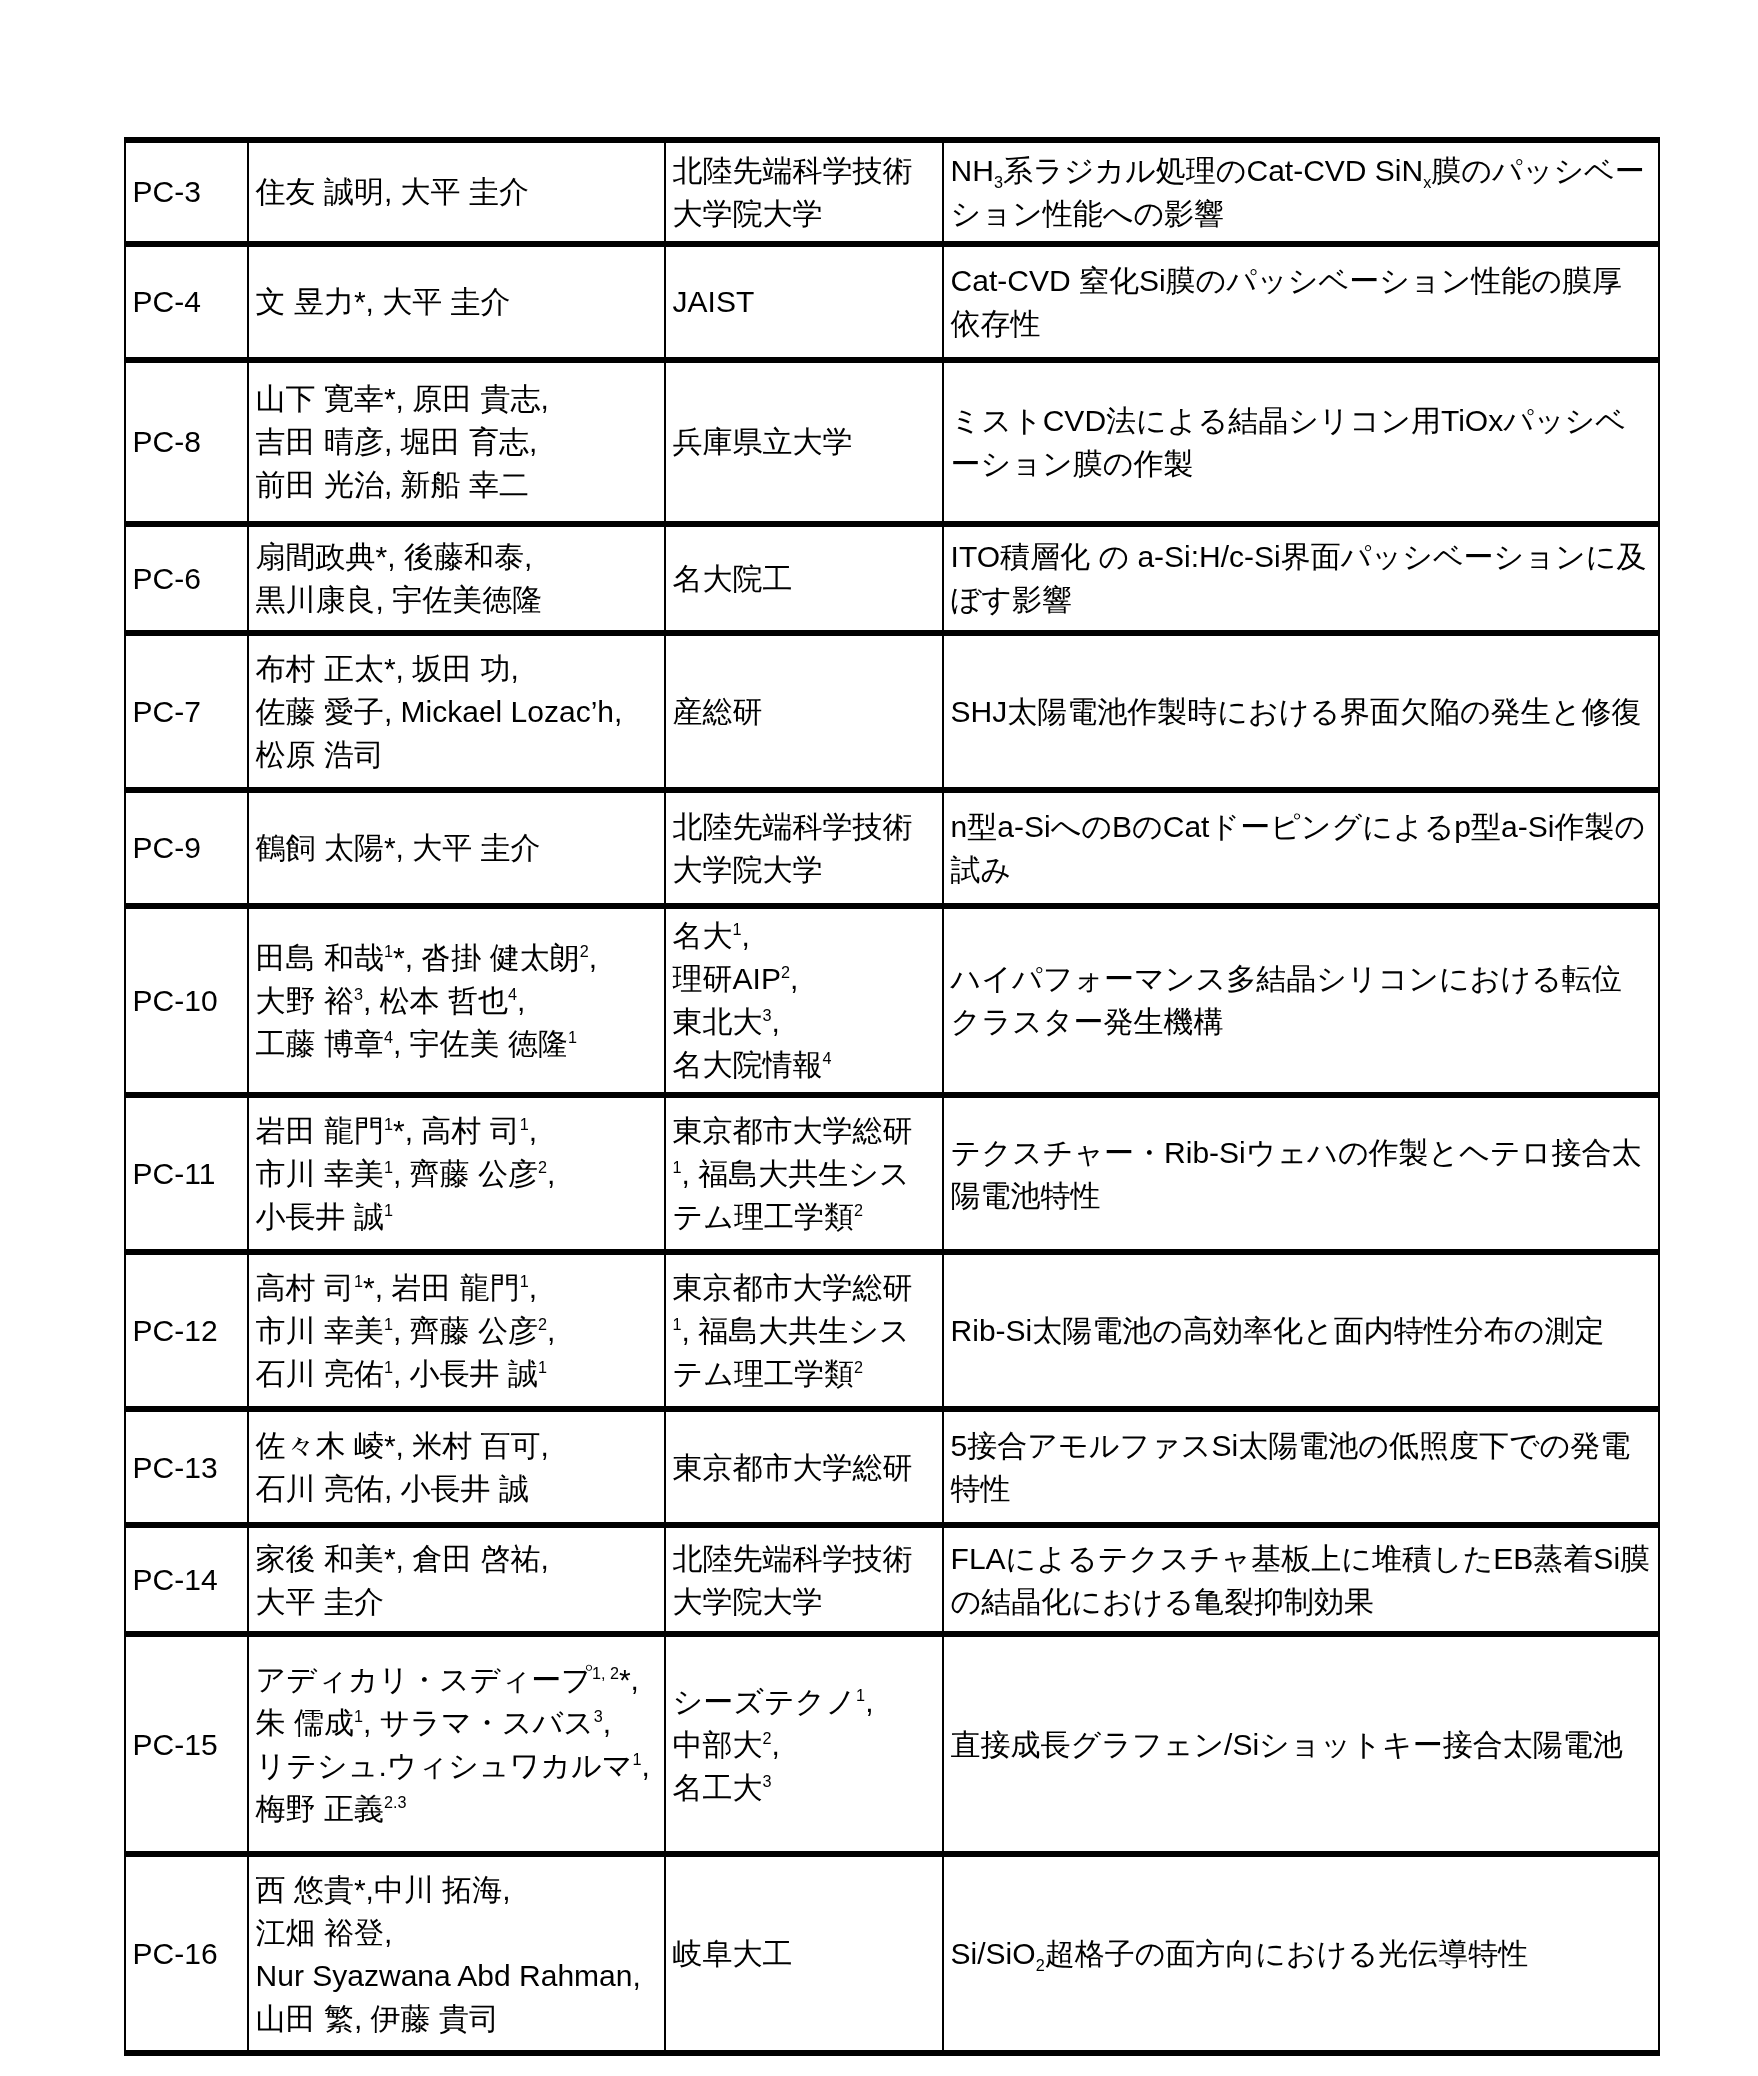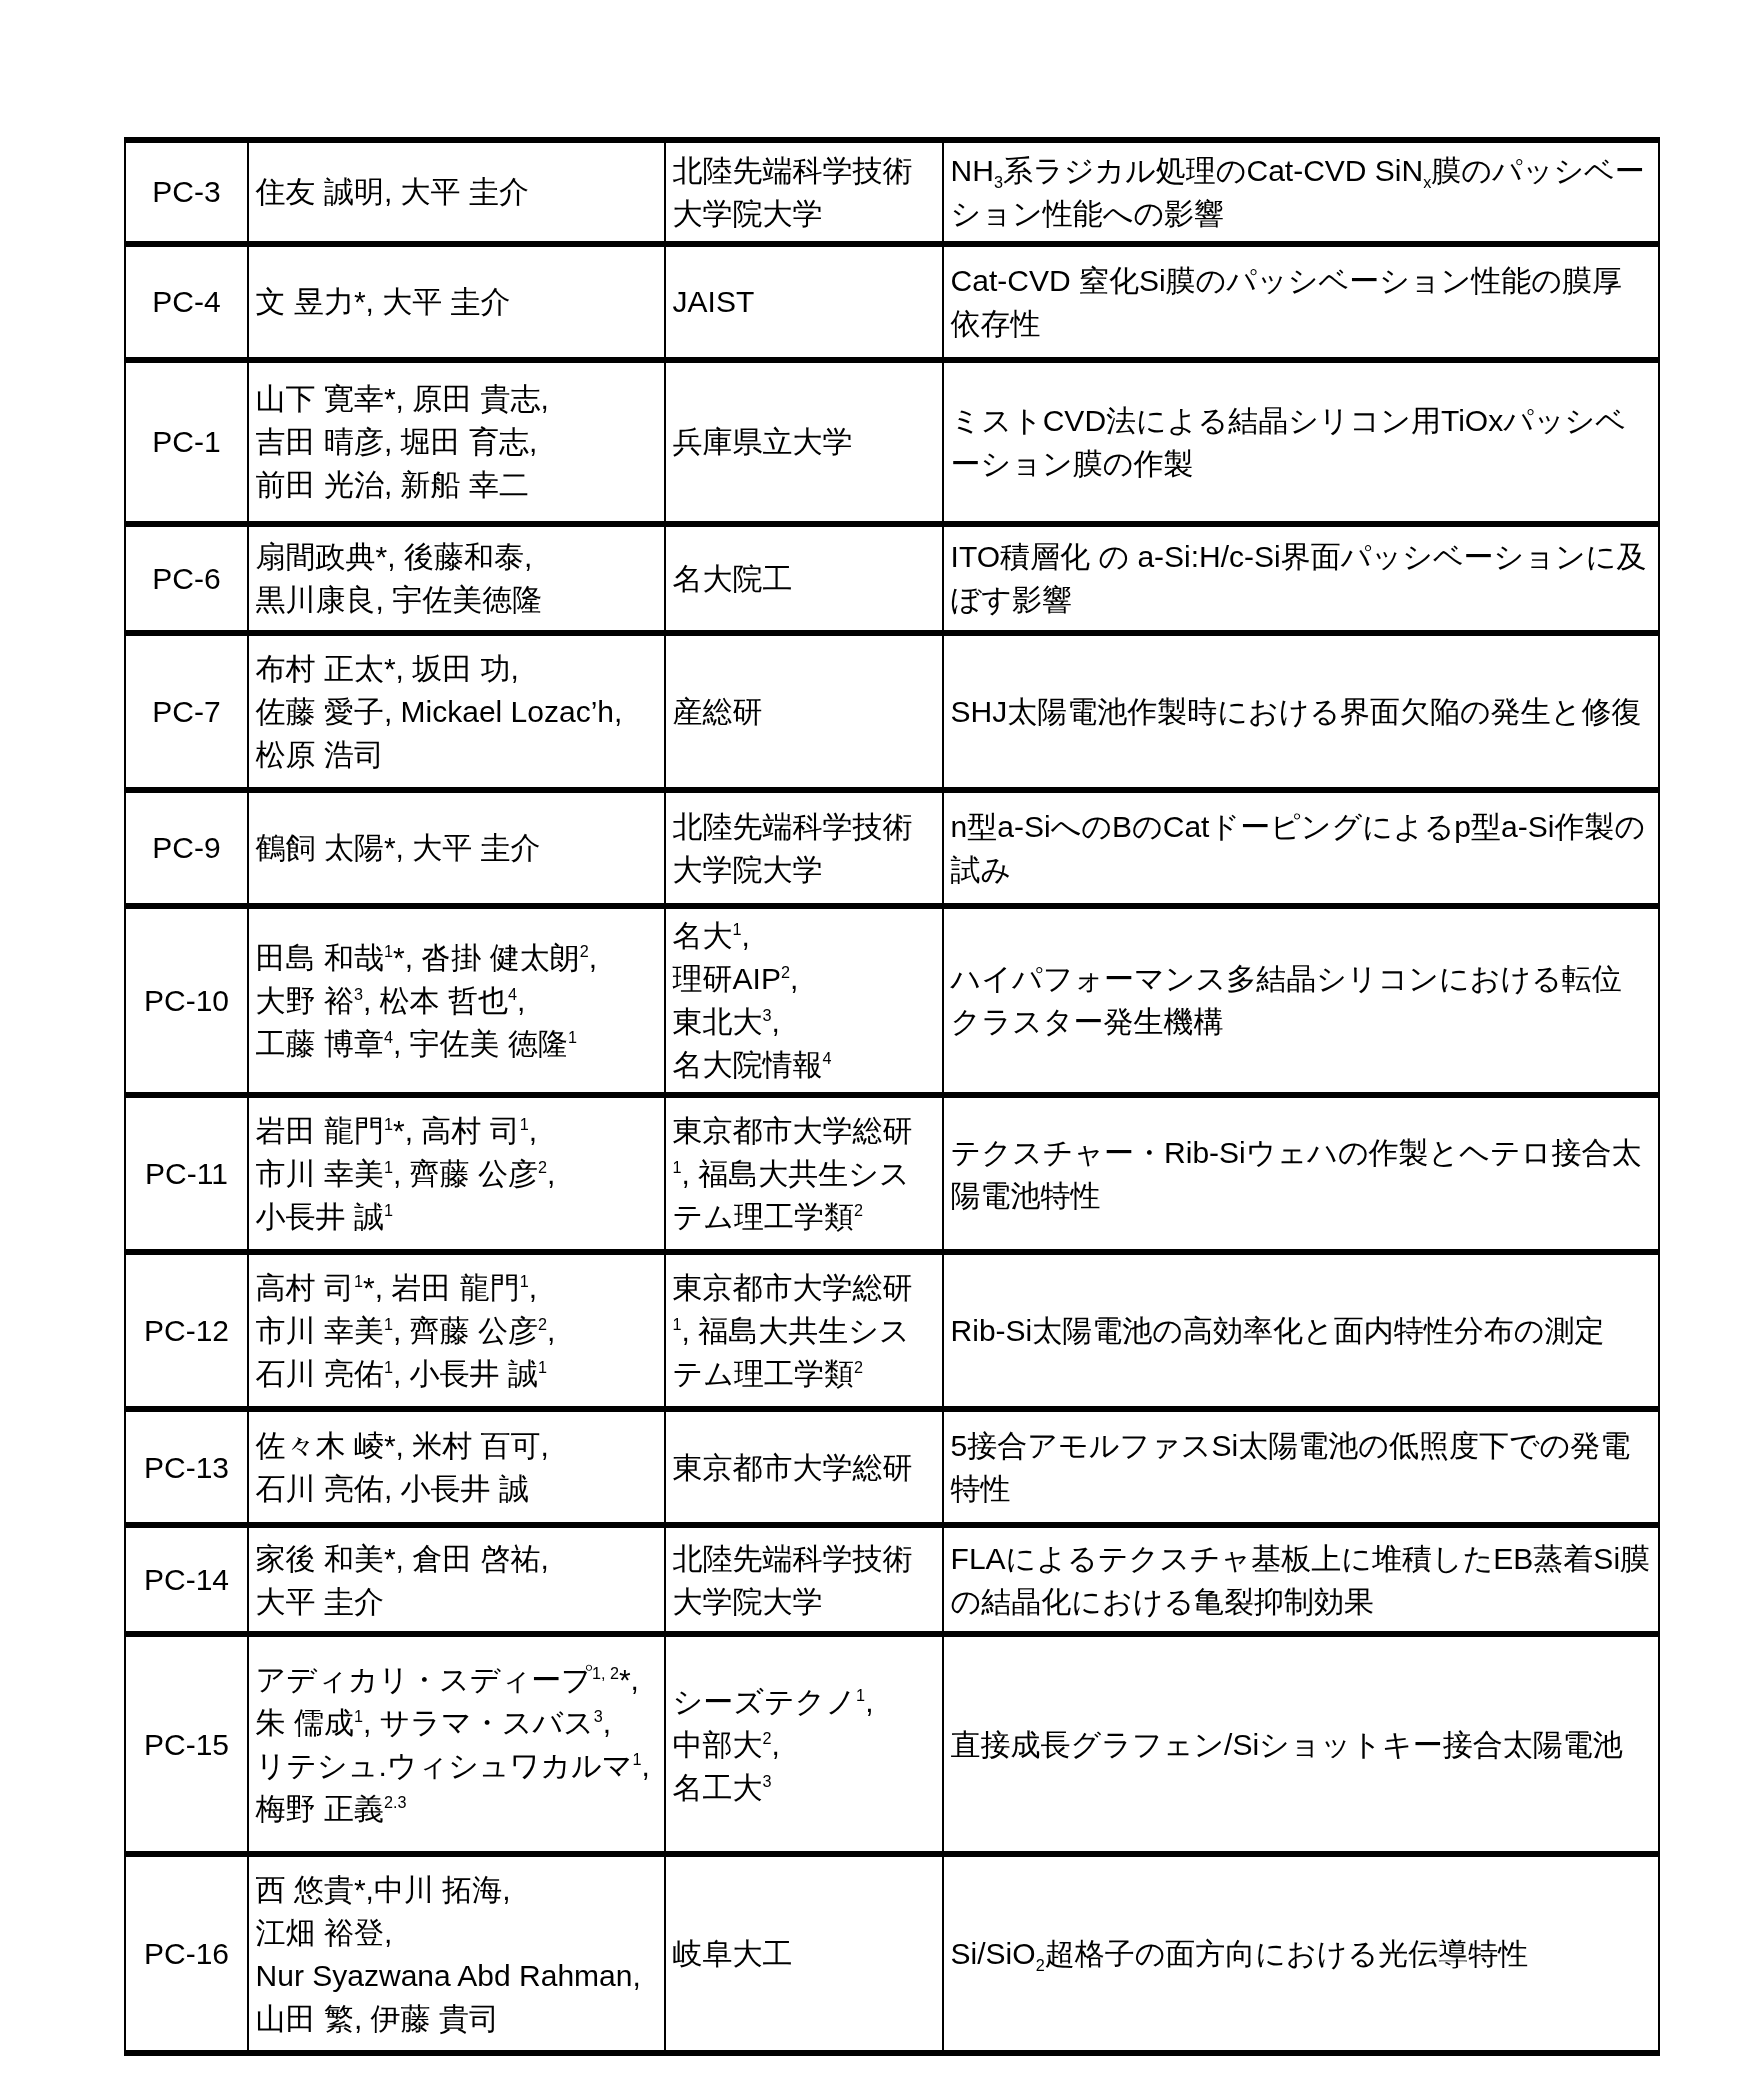"PC-3" td.c-id { text-align: center -> none }
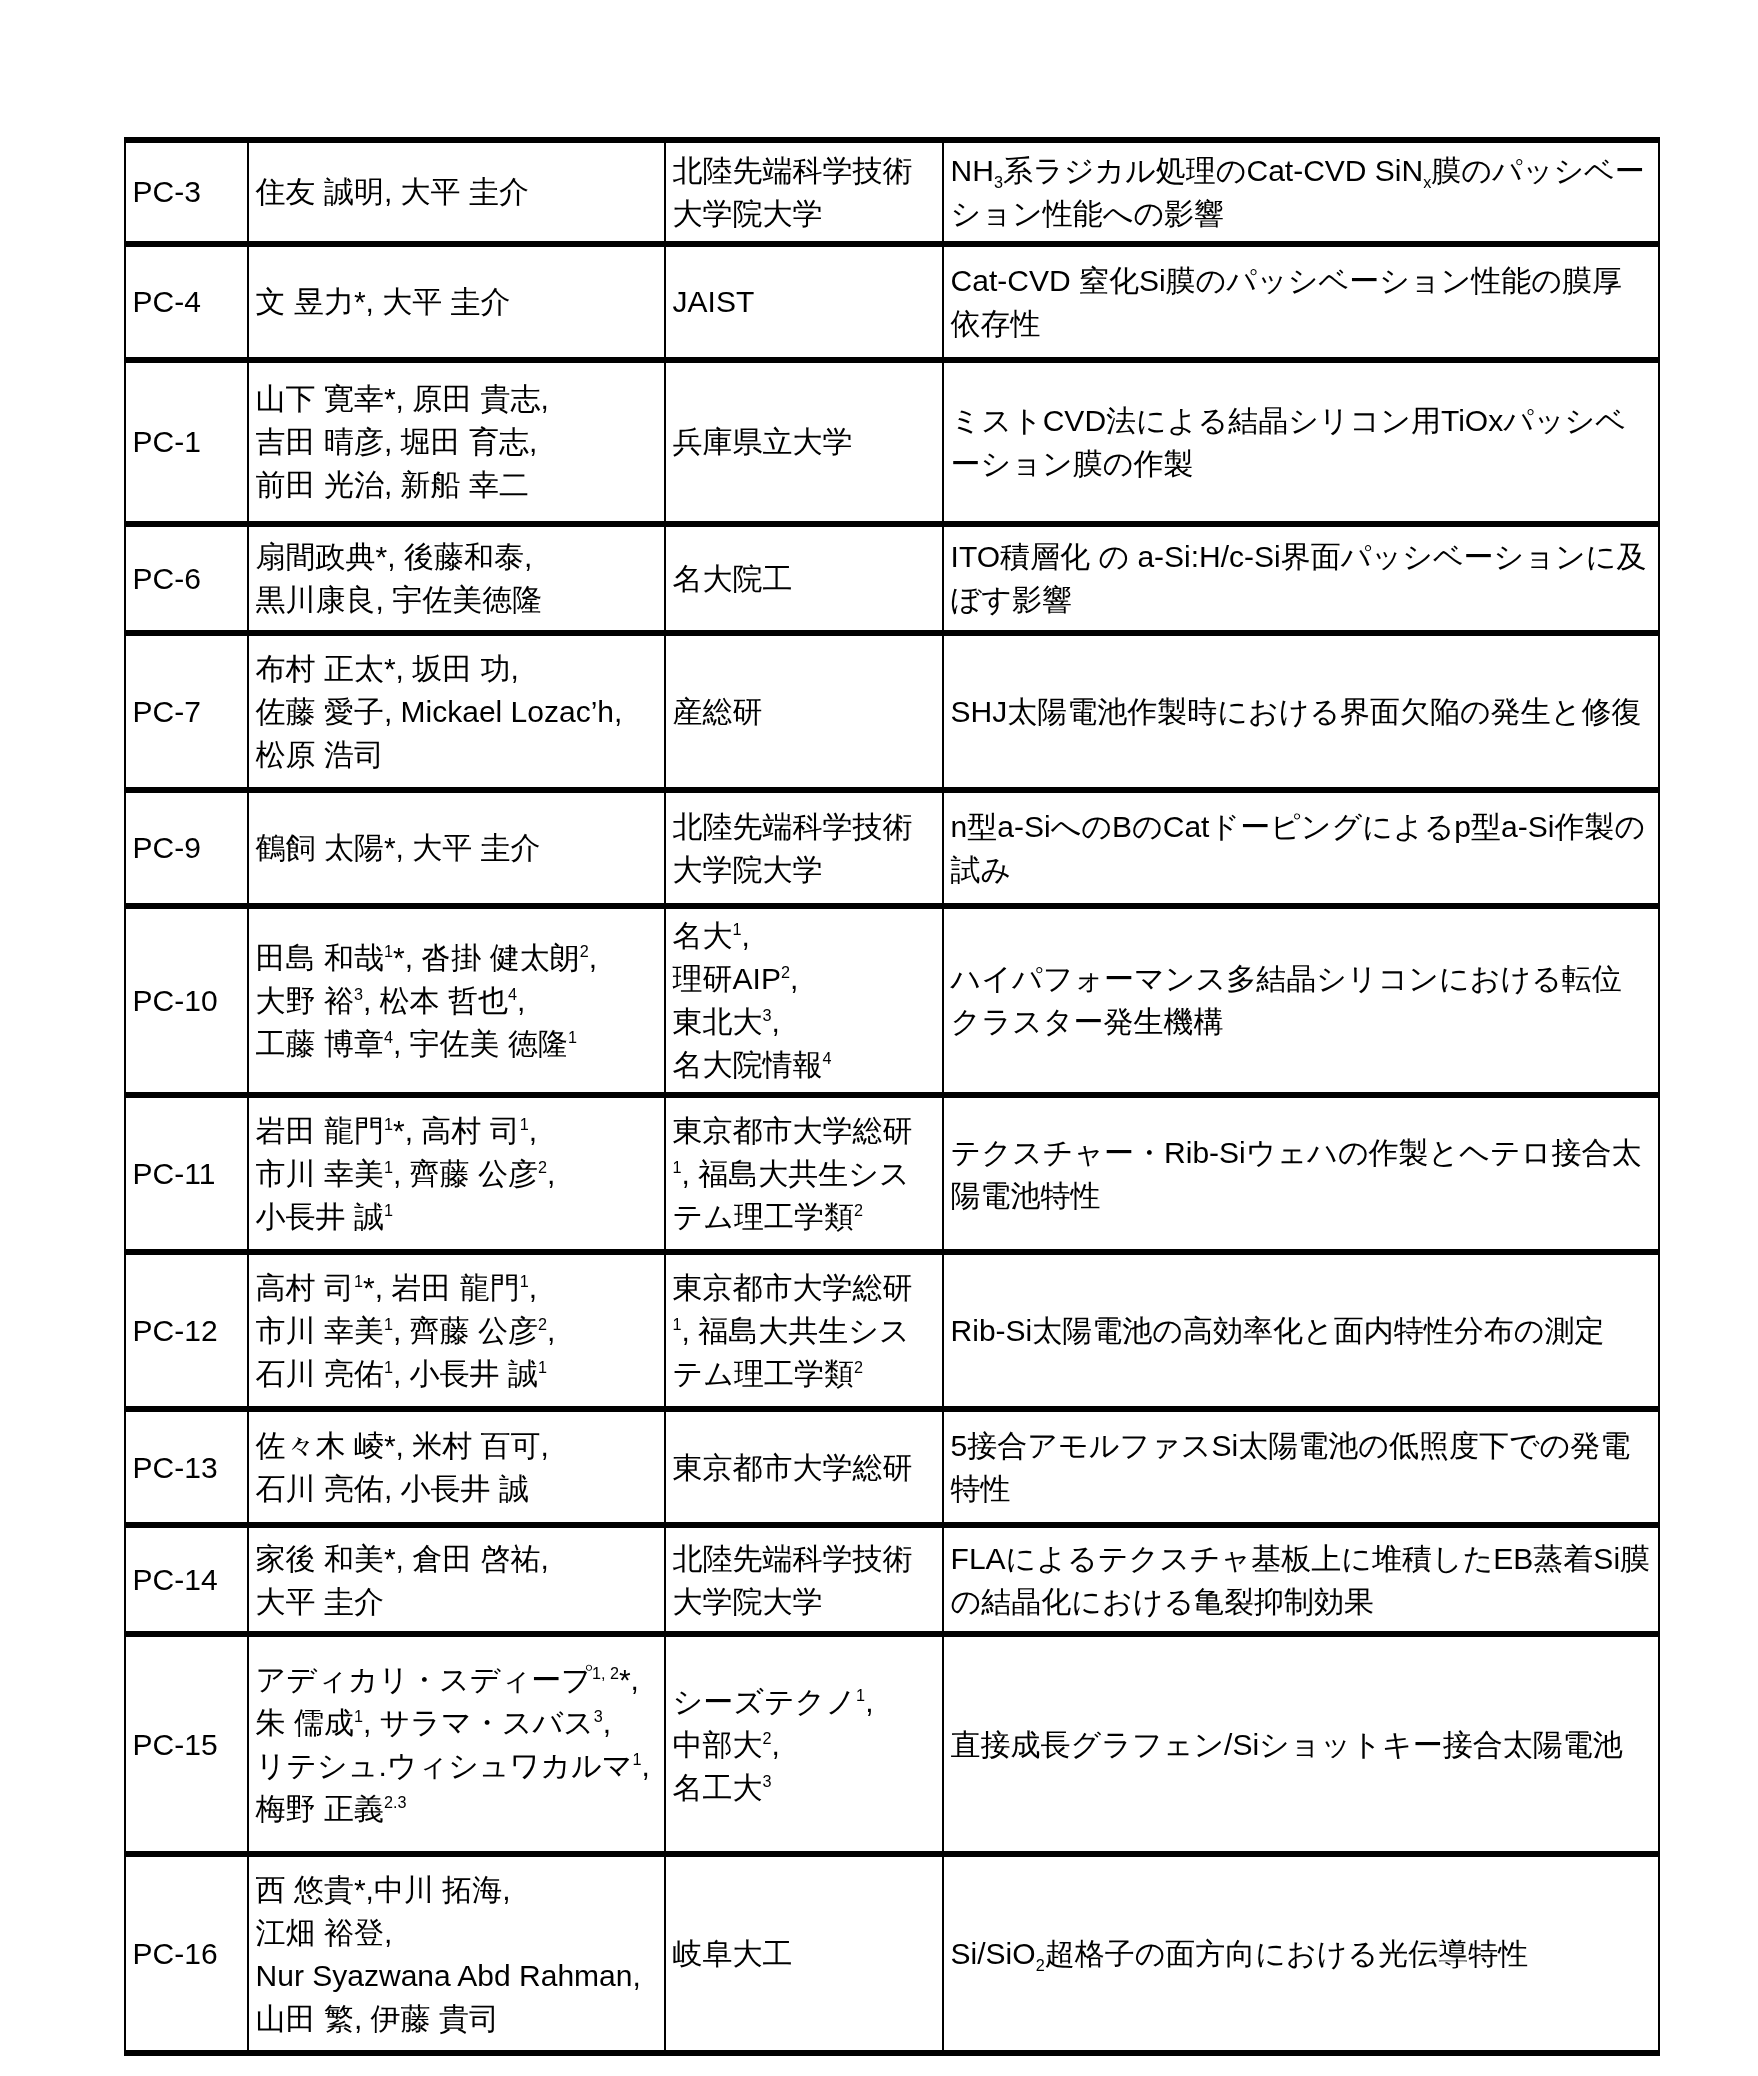"PC-1" td.c-id { text: PC-1 -> PC-8 }
